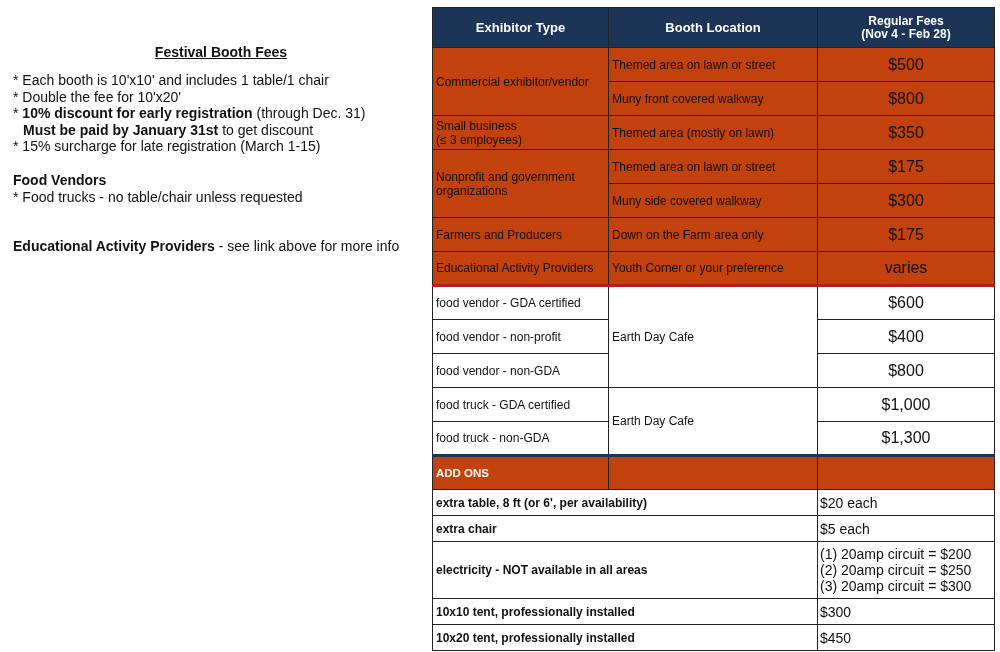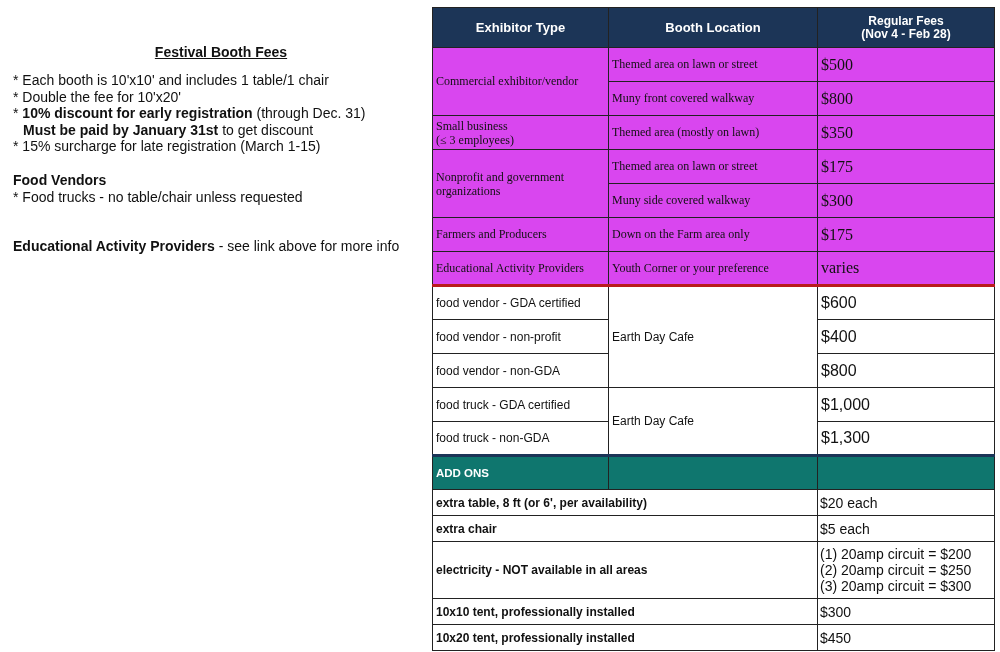"Themed area on lawn or" tr.blue td { background: #d946ef -> #c2410c; font-family: Liberation Serif, serif -> none }
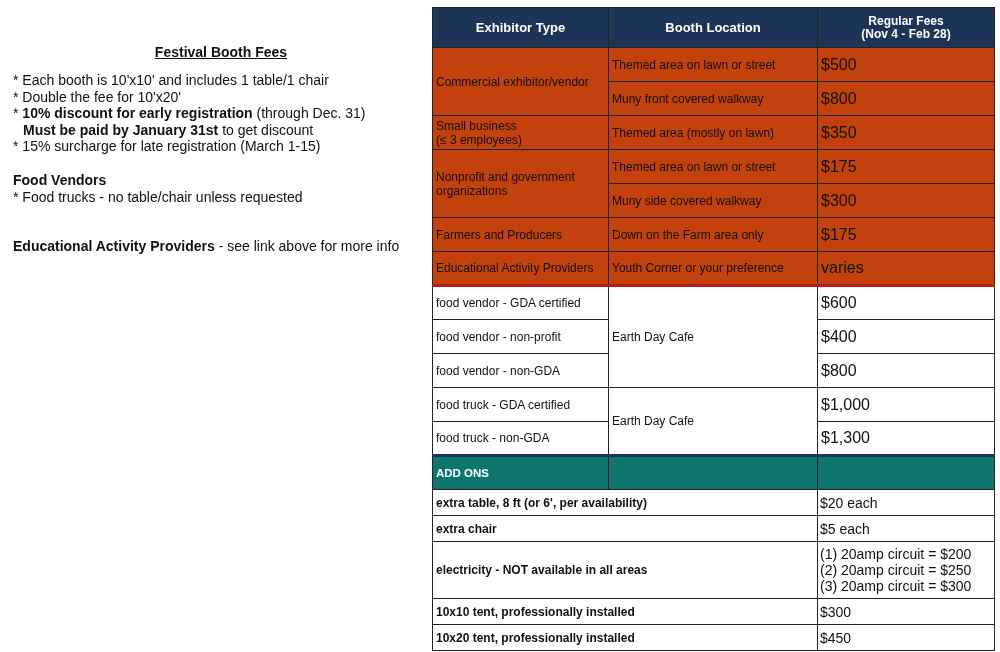"$500" td.price { text-align: left -> center }
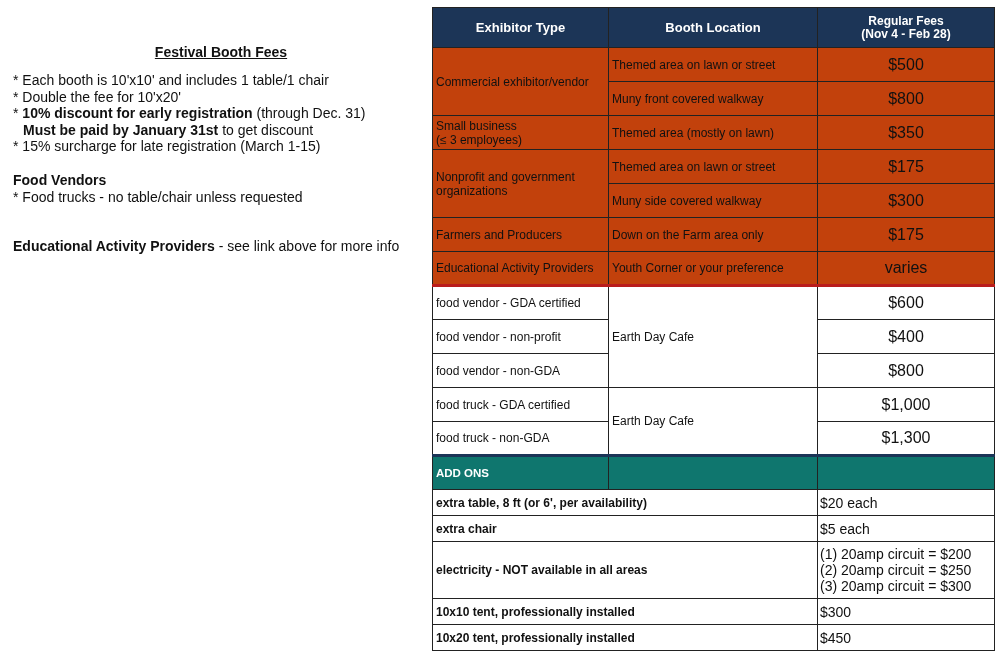"ADD ONS" tr.addons-h td { background: #0f766e -> #c2410c }
